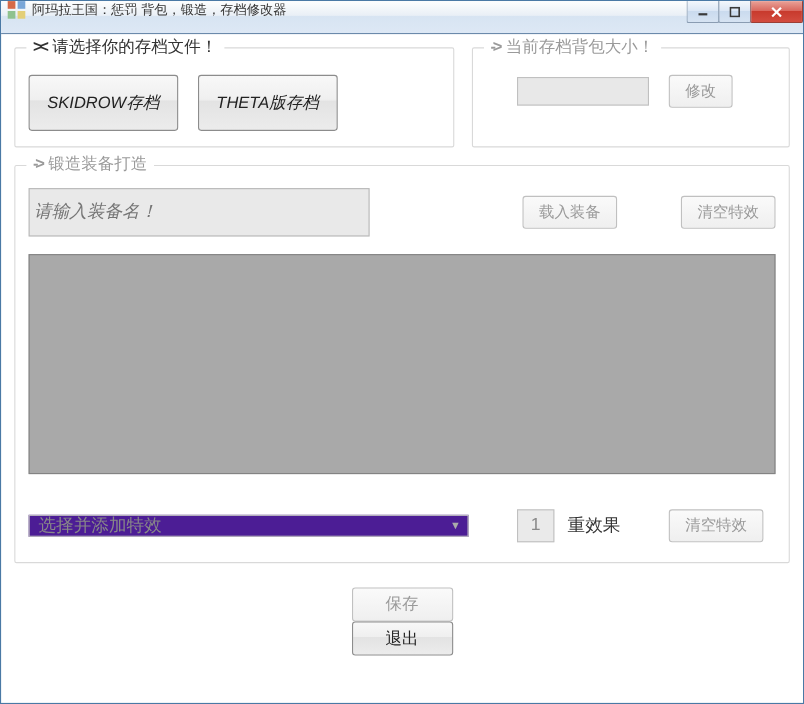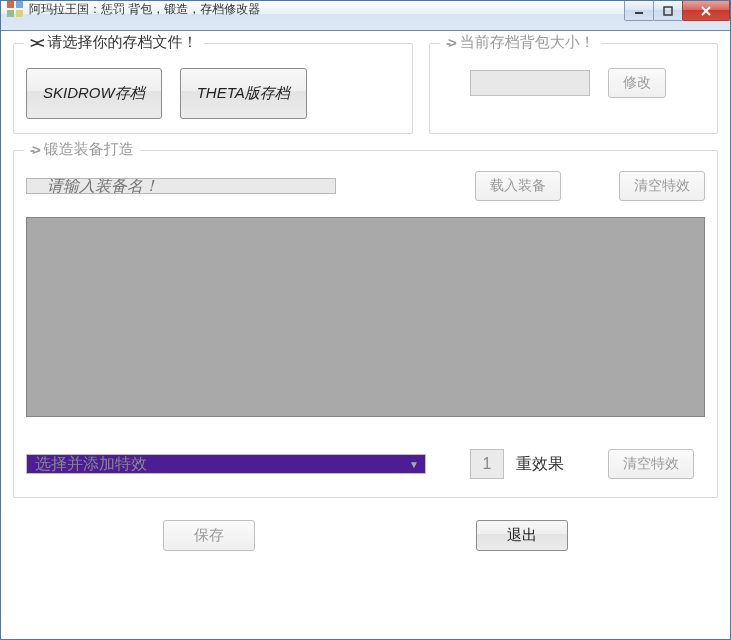"请输入装备名！" .equip-input { height: 16px -> 44px; padding: 0 20px -> 0 4px }
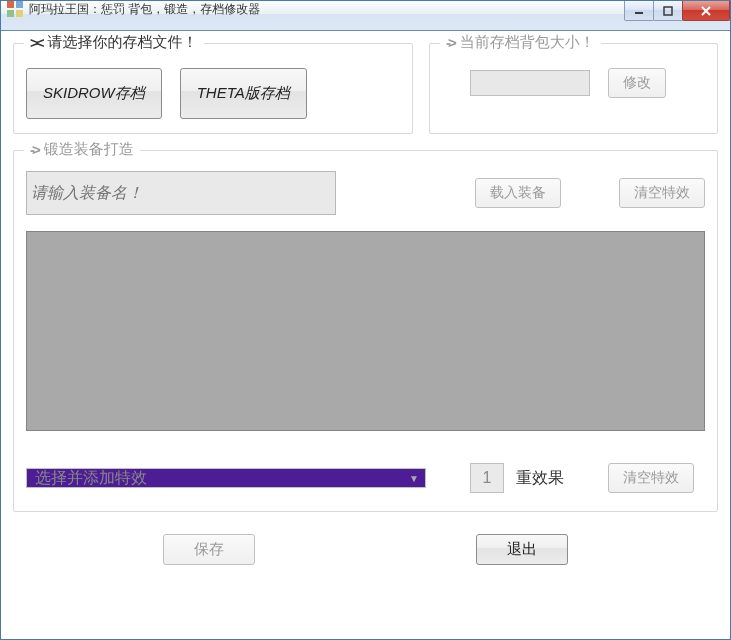"保存" .bottom-bar { flex-direction: none -> column }
